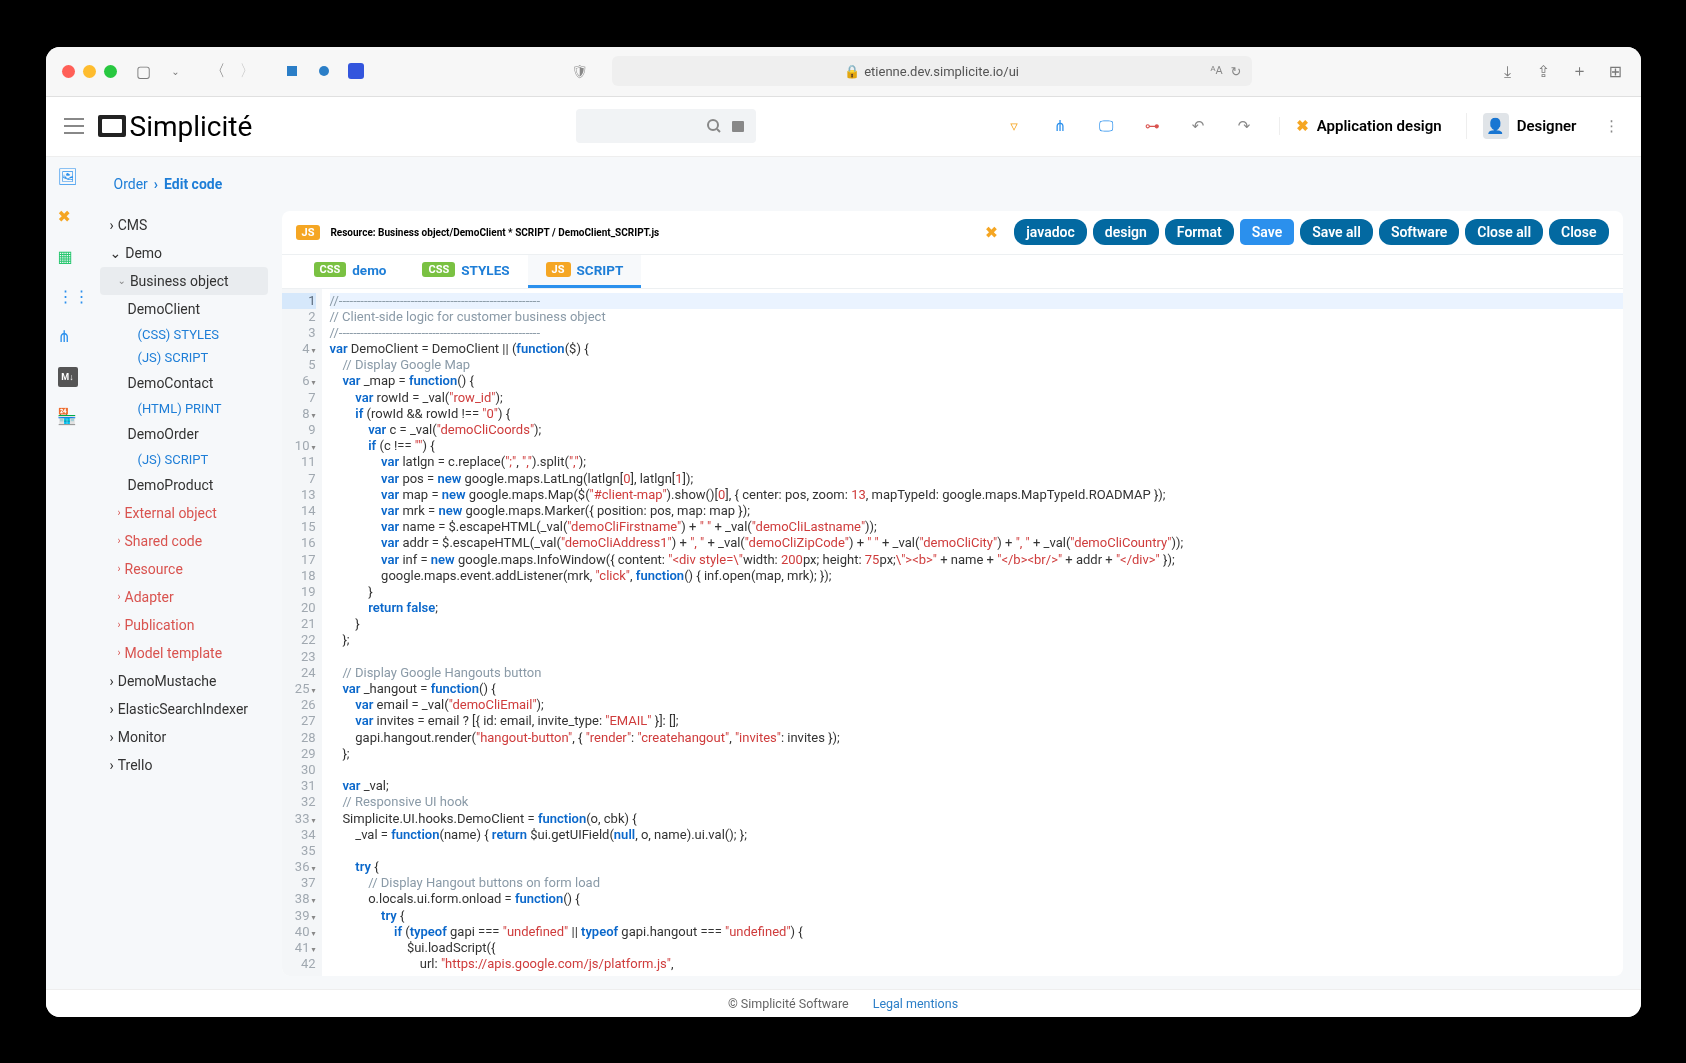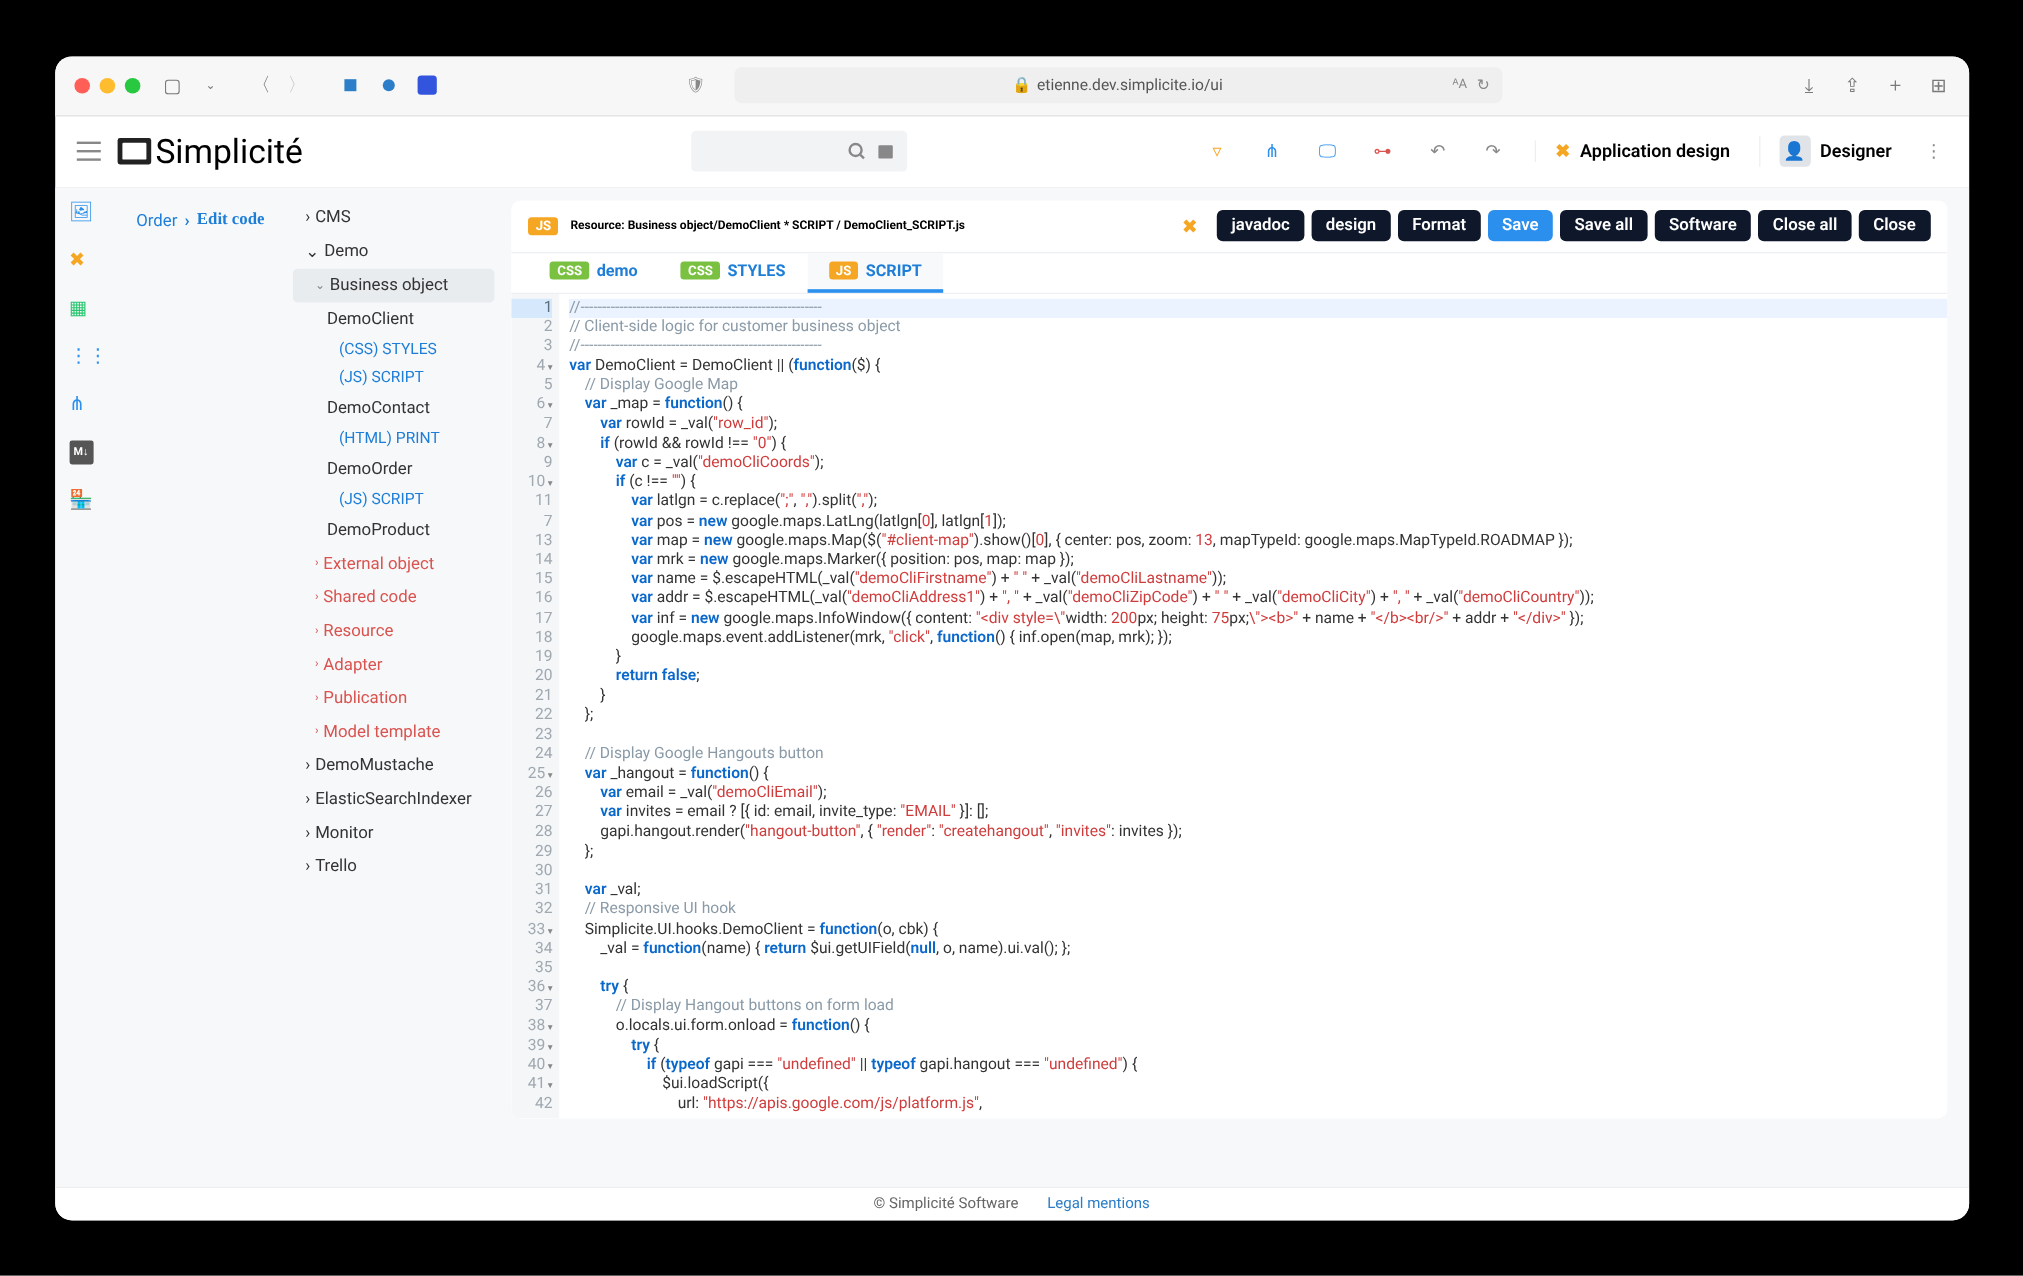"Order" .content { flex-direction: row -> column }
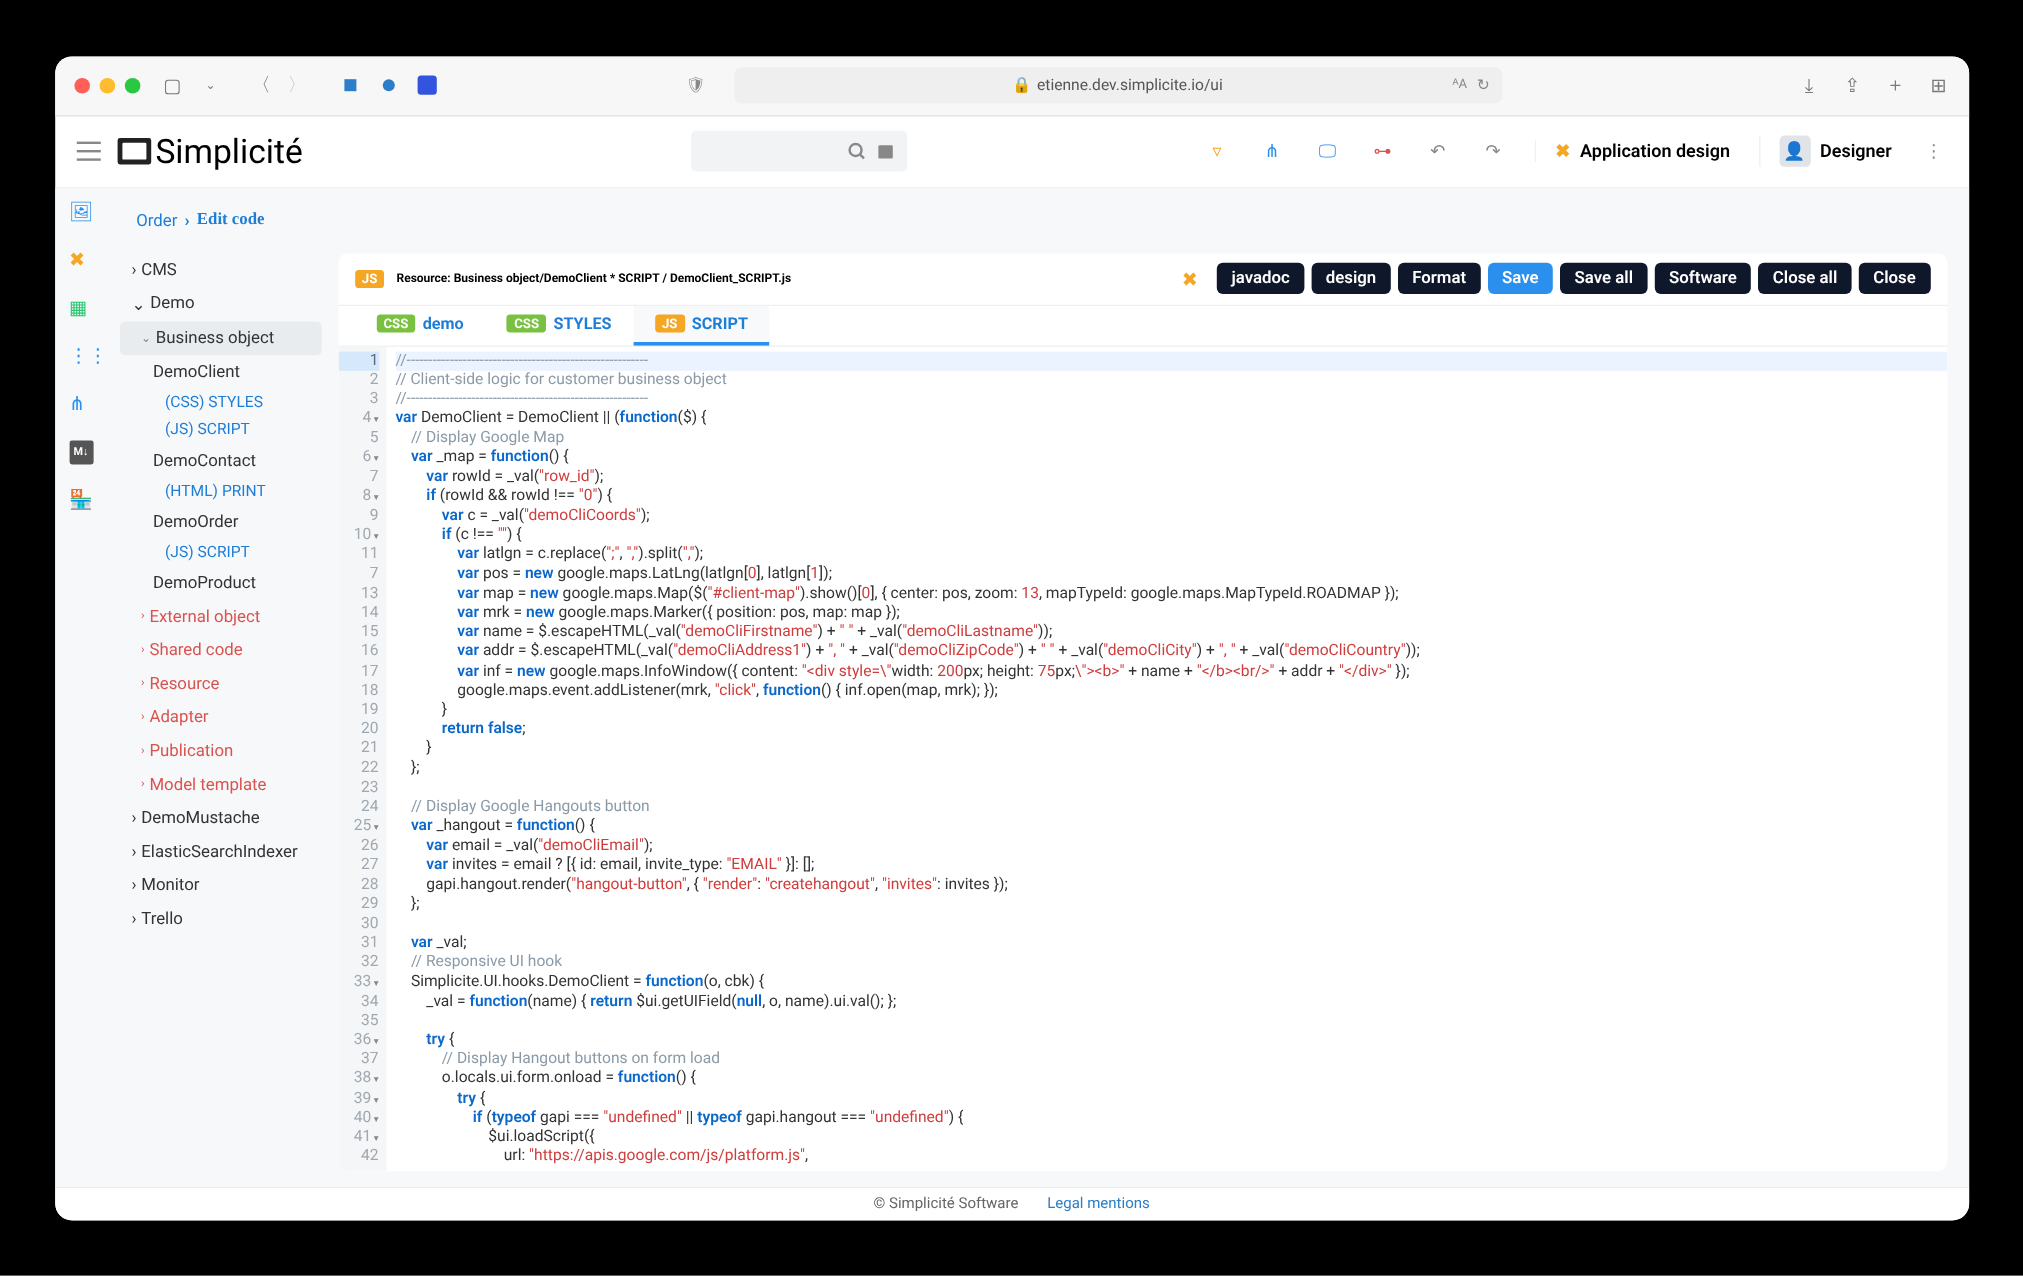"Edit code" .breadcrumb .cur { font-family: Liberation Serif, serif -> none }
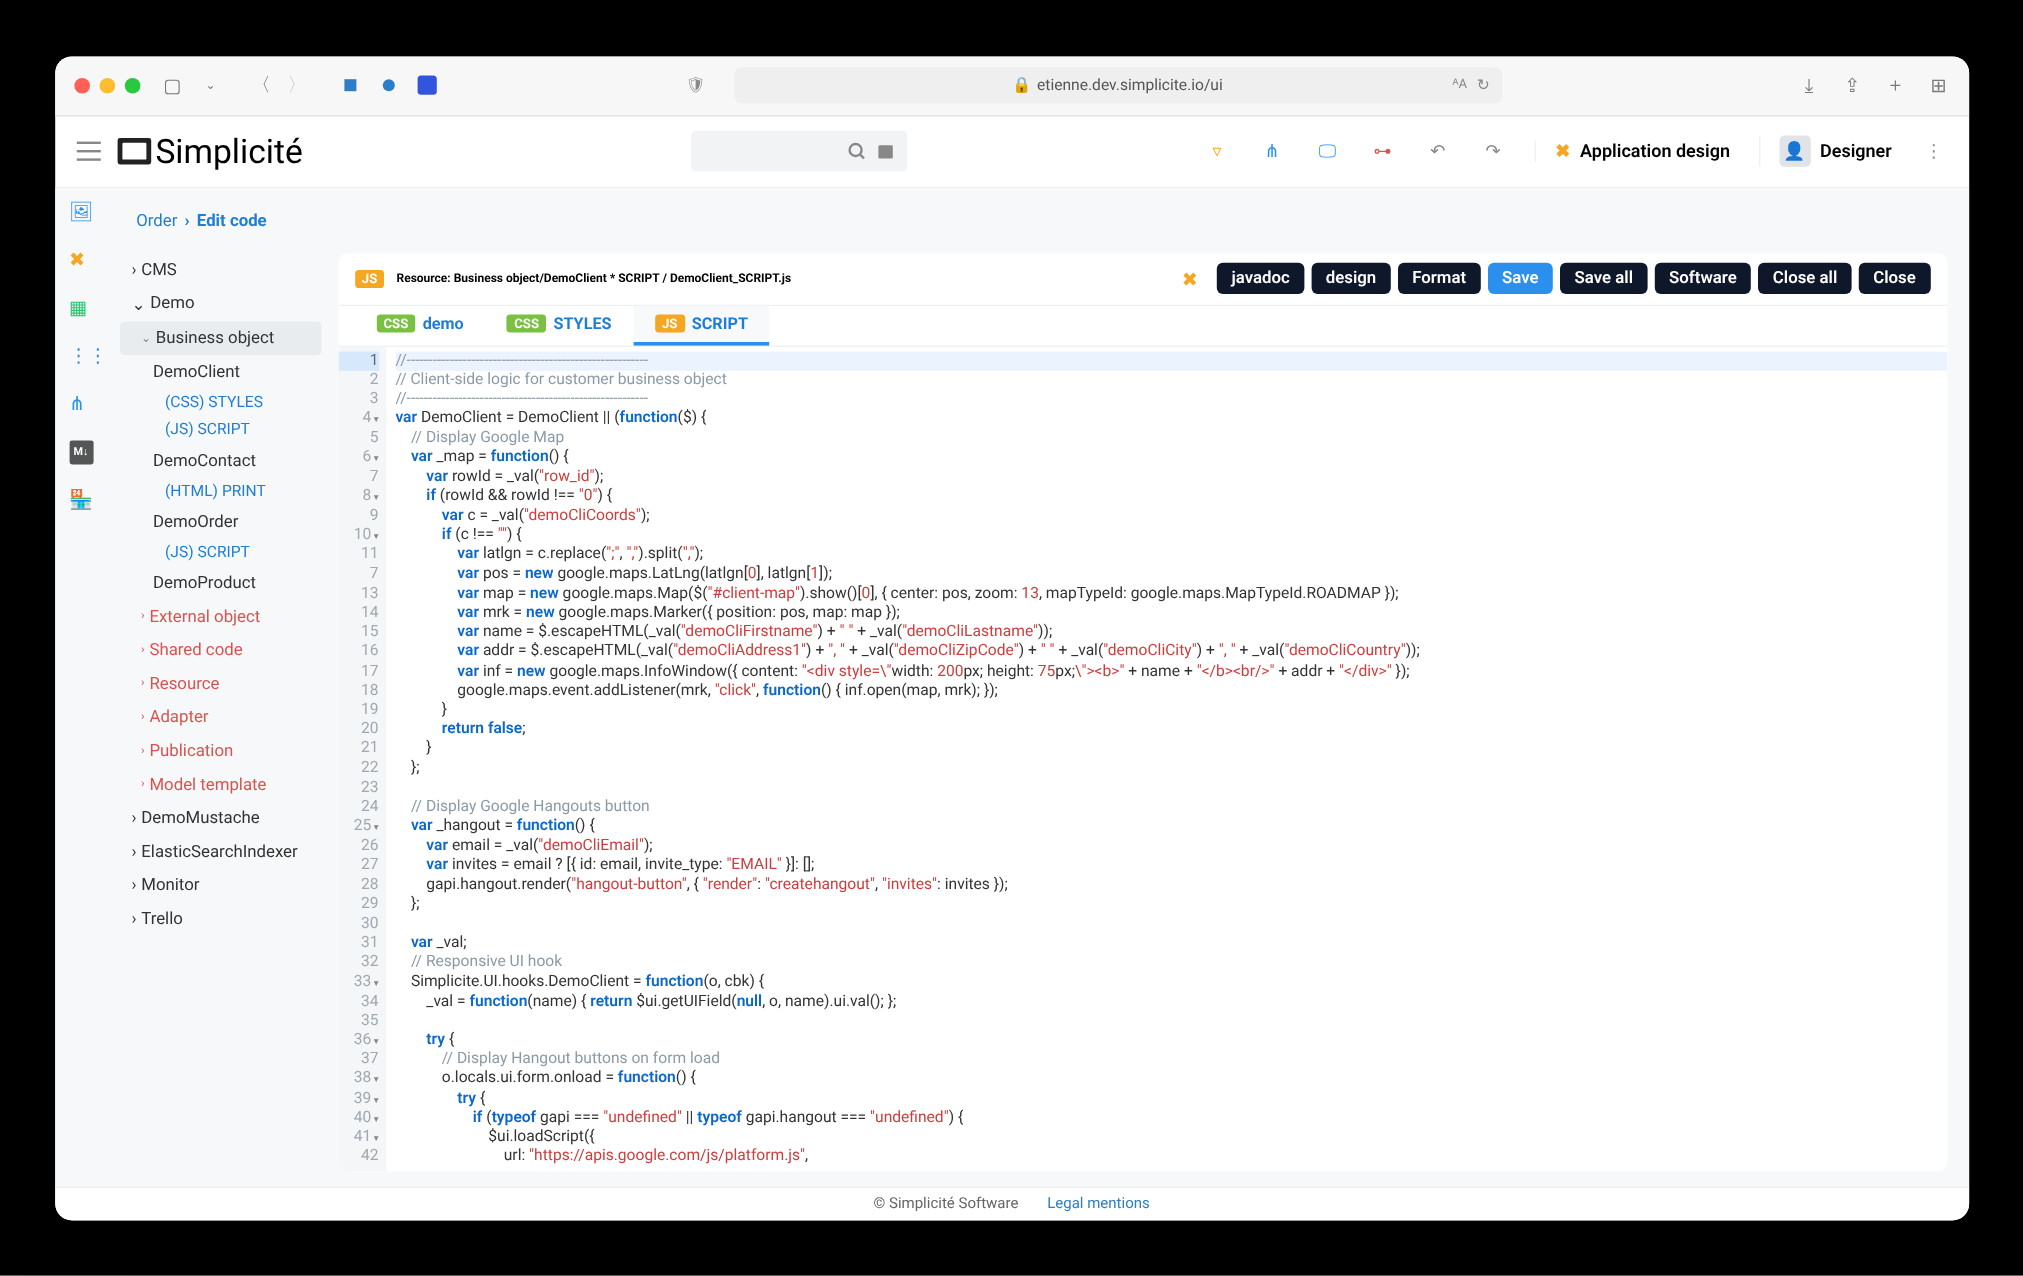"javadoc" .btn.g { background: #0f172a -> #0369a1; border-radius: none -> 12px }
